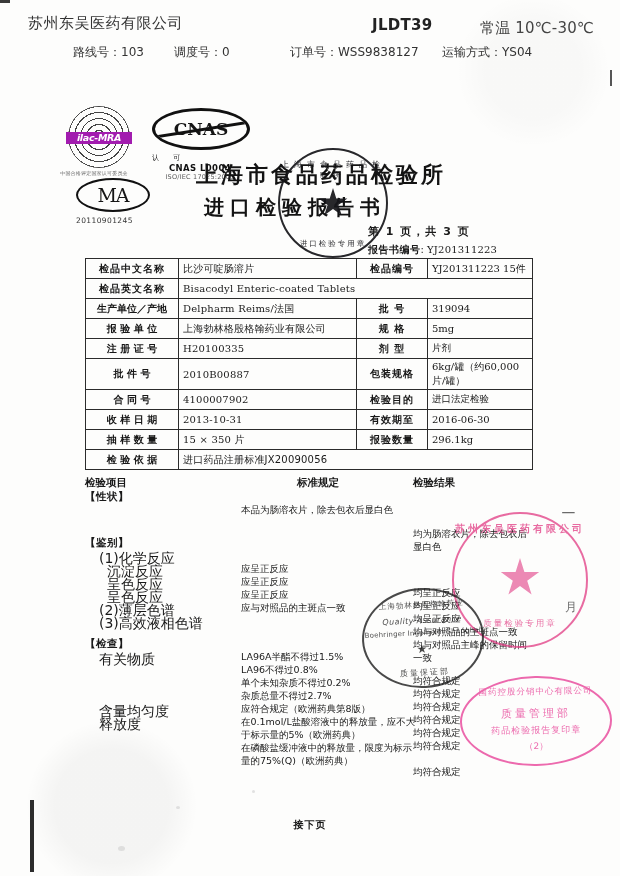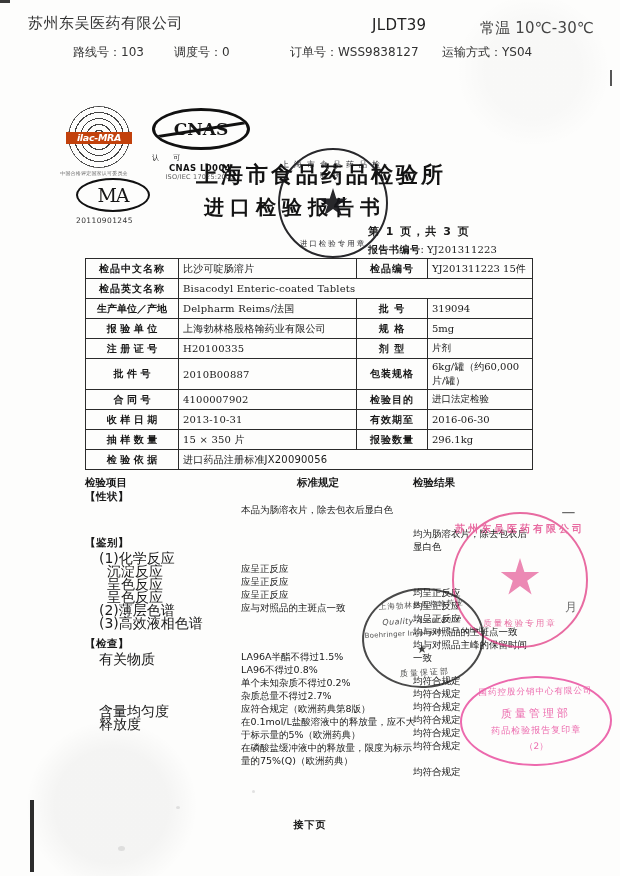"JLDT39" .jldt { font-weight: normal -> bold }
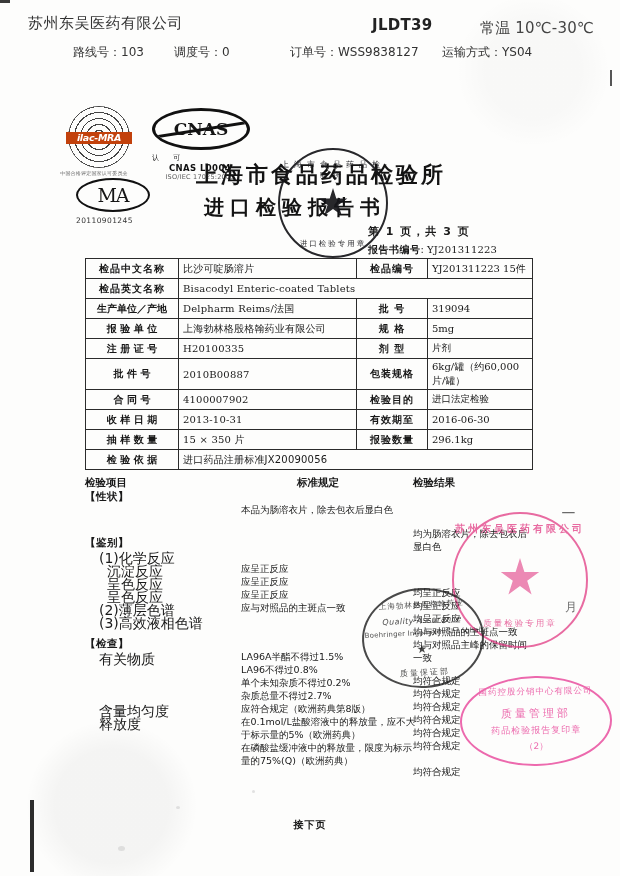"ilac-MRA" .ilac .band { background: #c2410c -> #a21caf }
